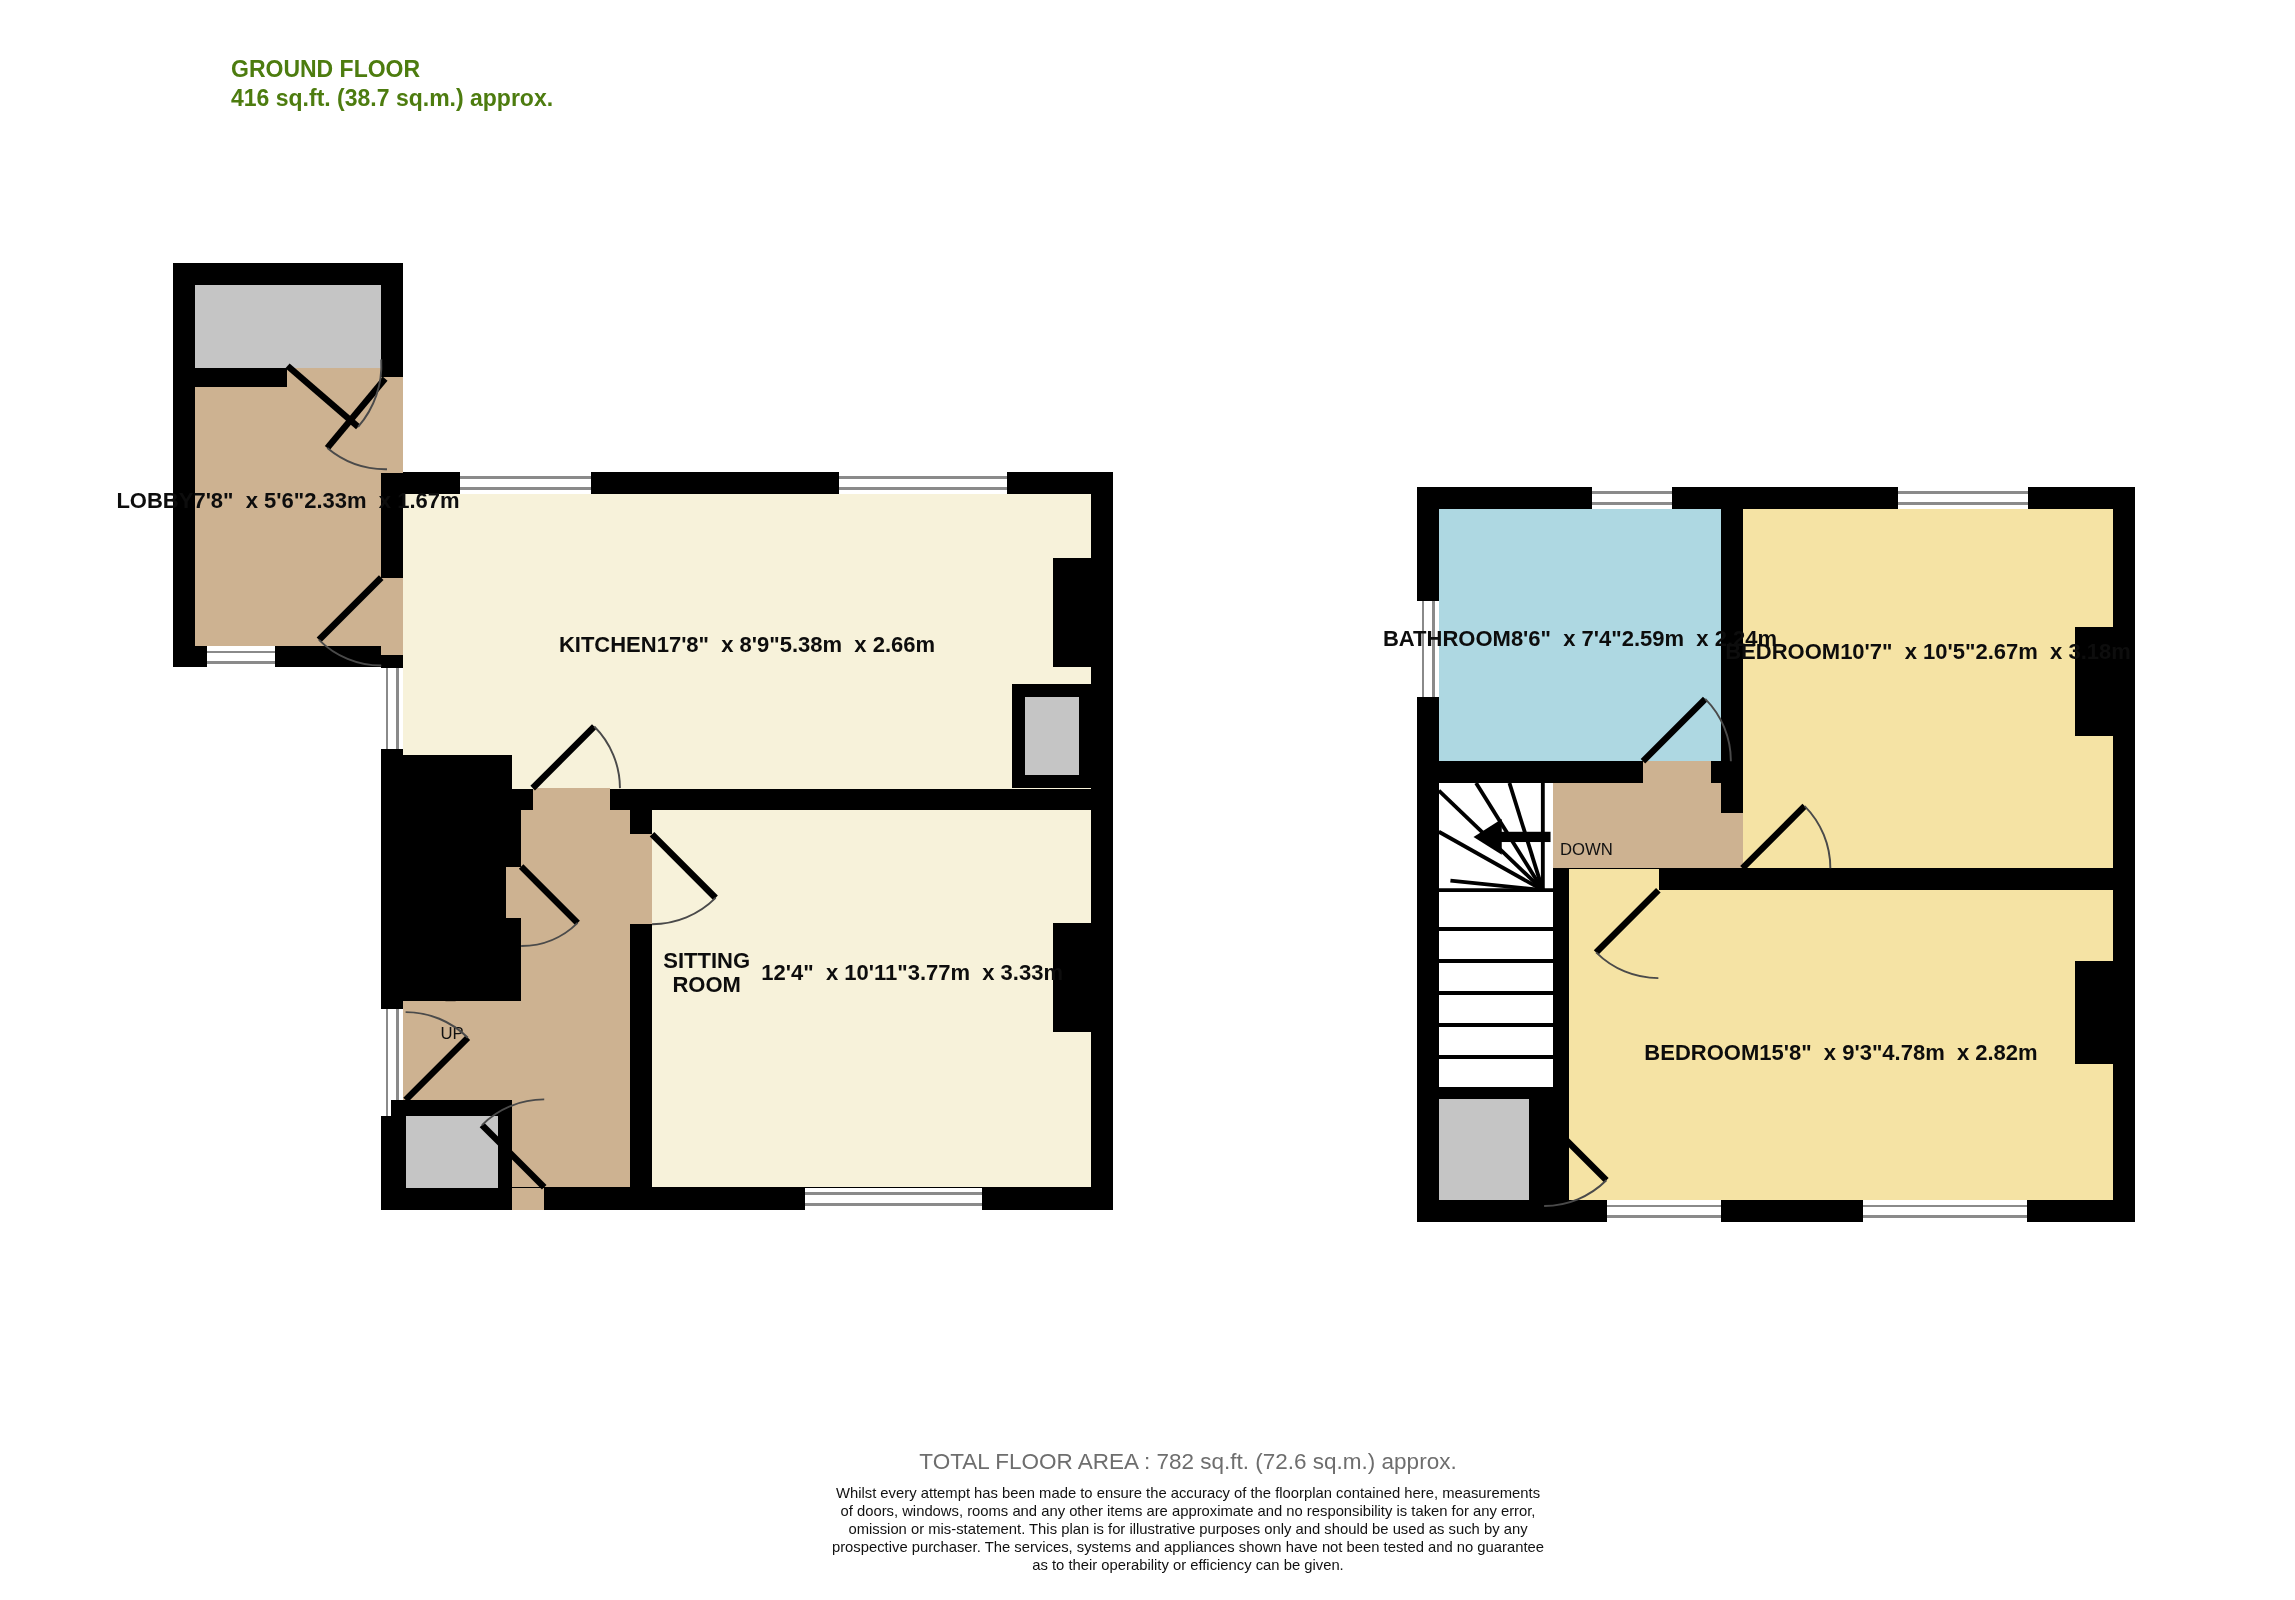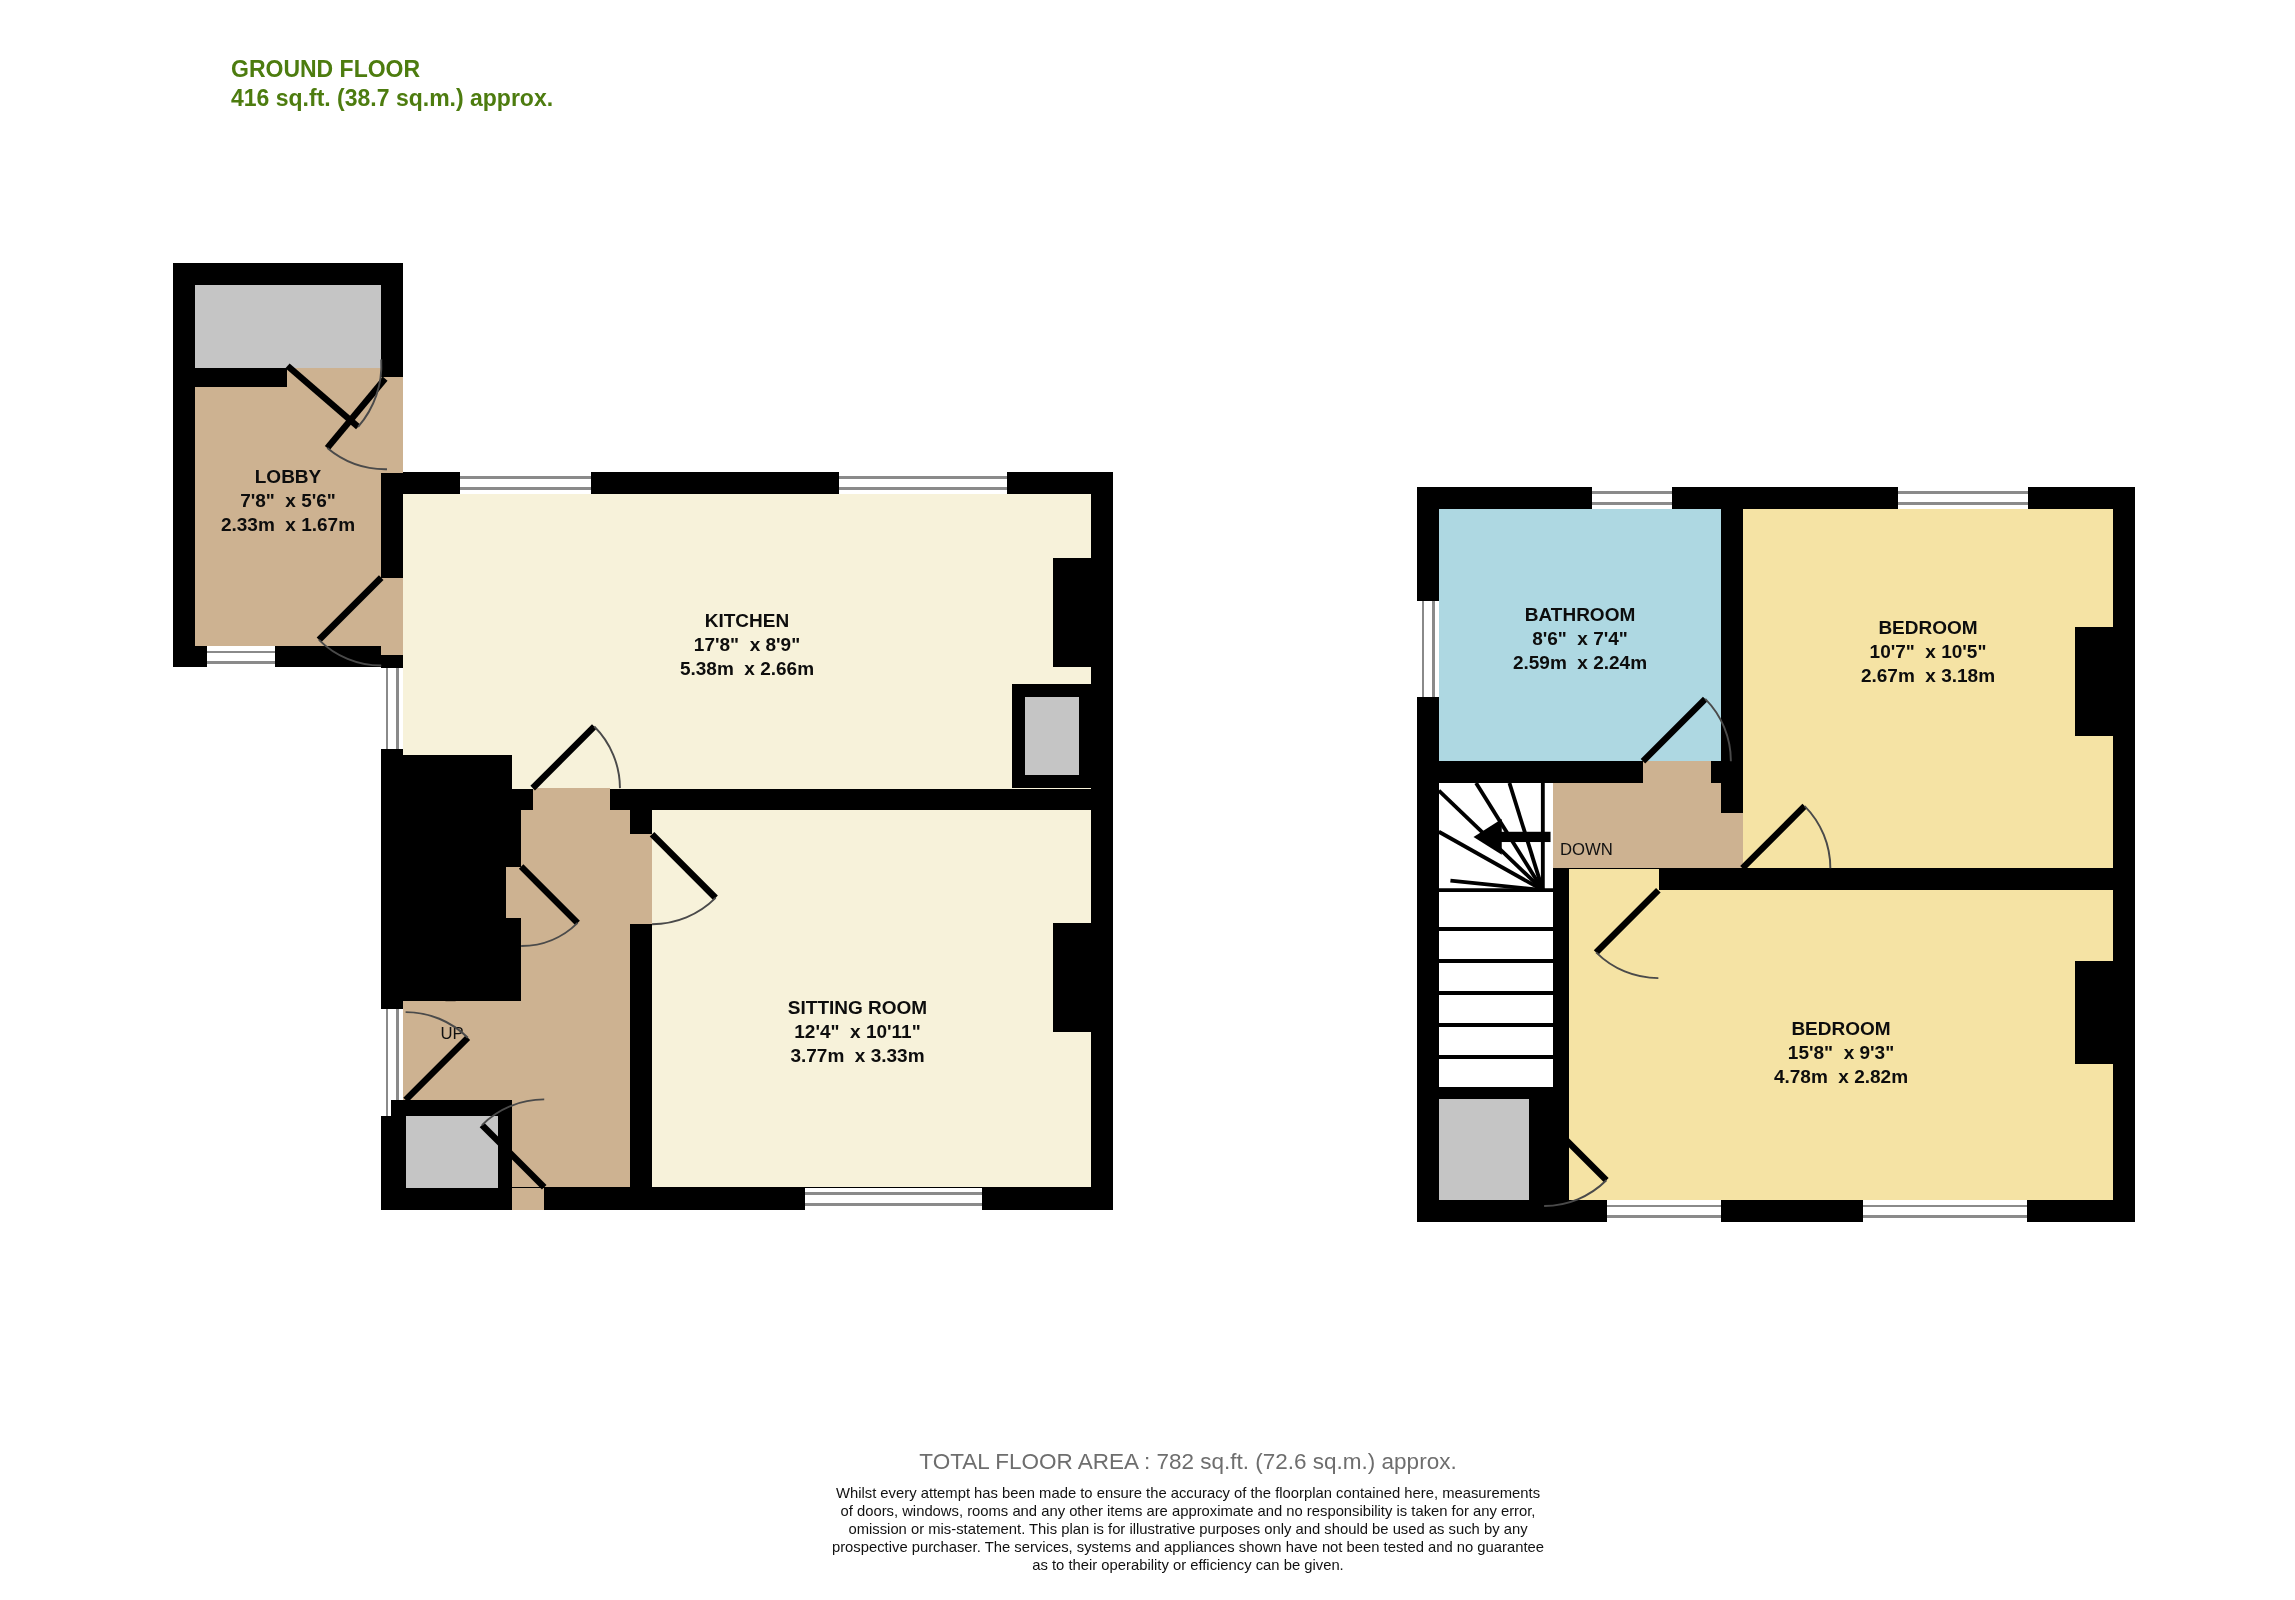"LOBBY" .room-label { flex-direction: column -> none; font-size: 19px -> 22px }
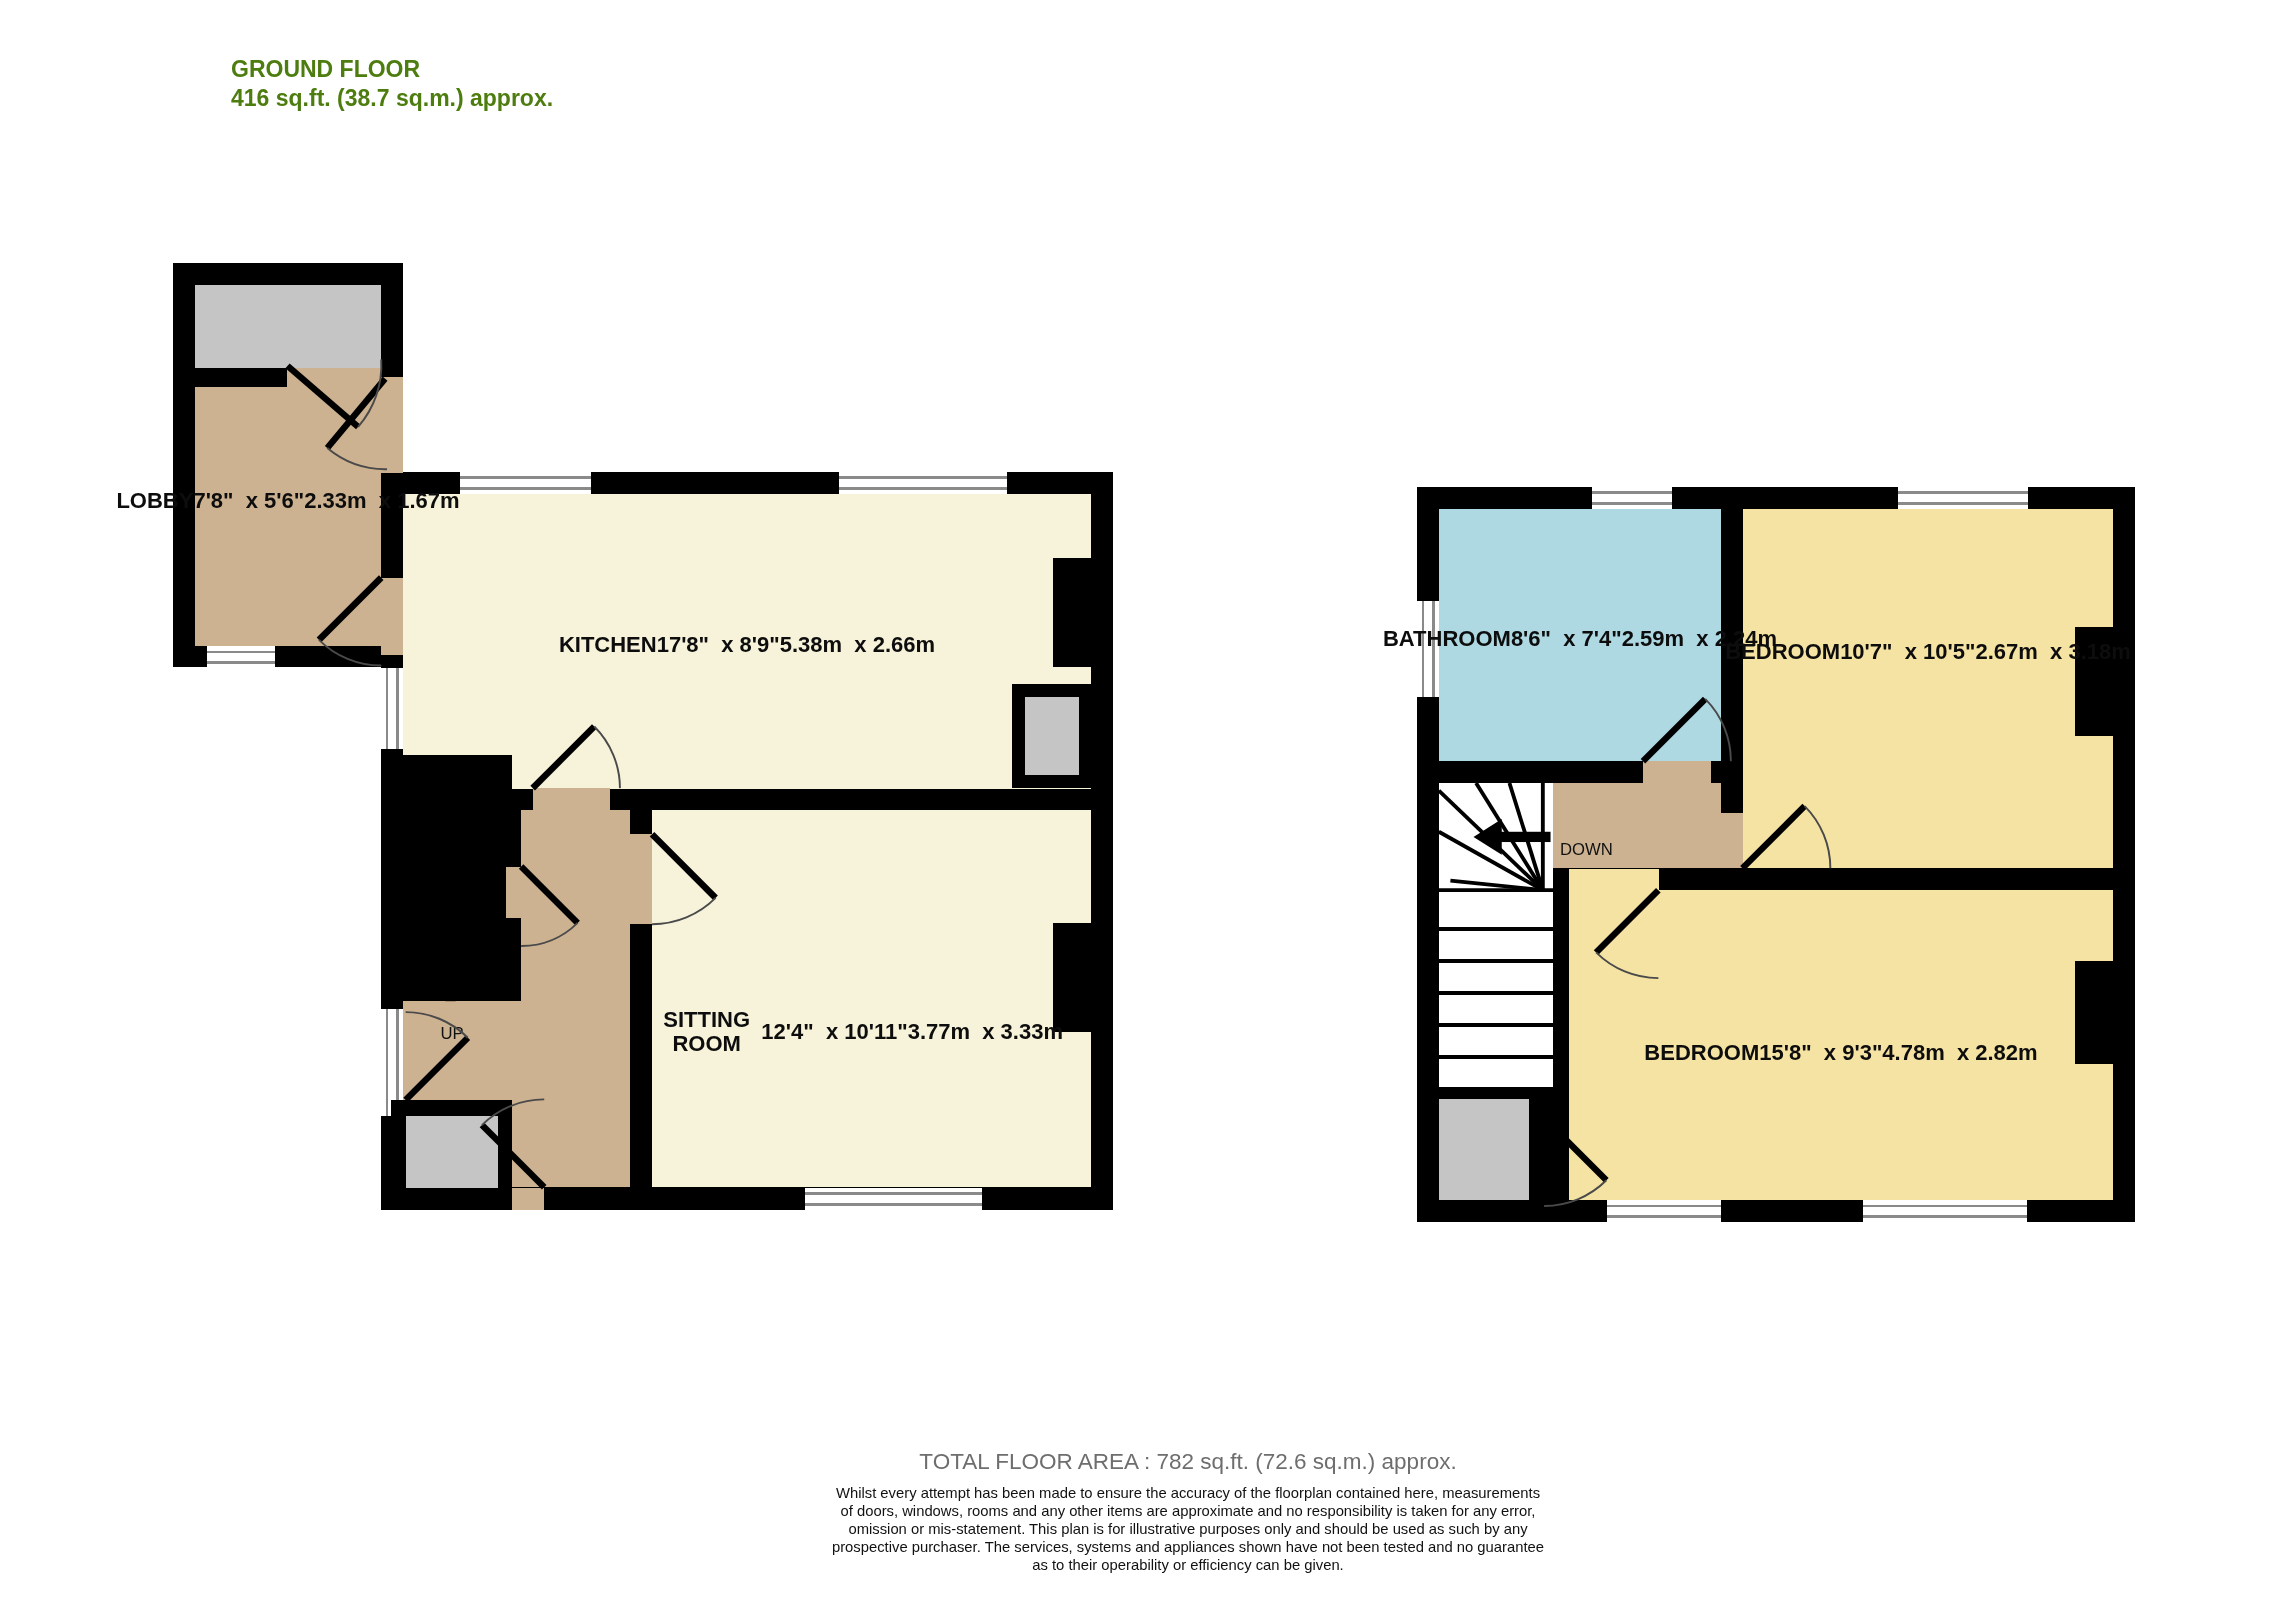"SITTING ROOM" div.abs { top: 955px -> 896px }
